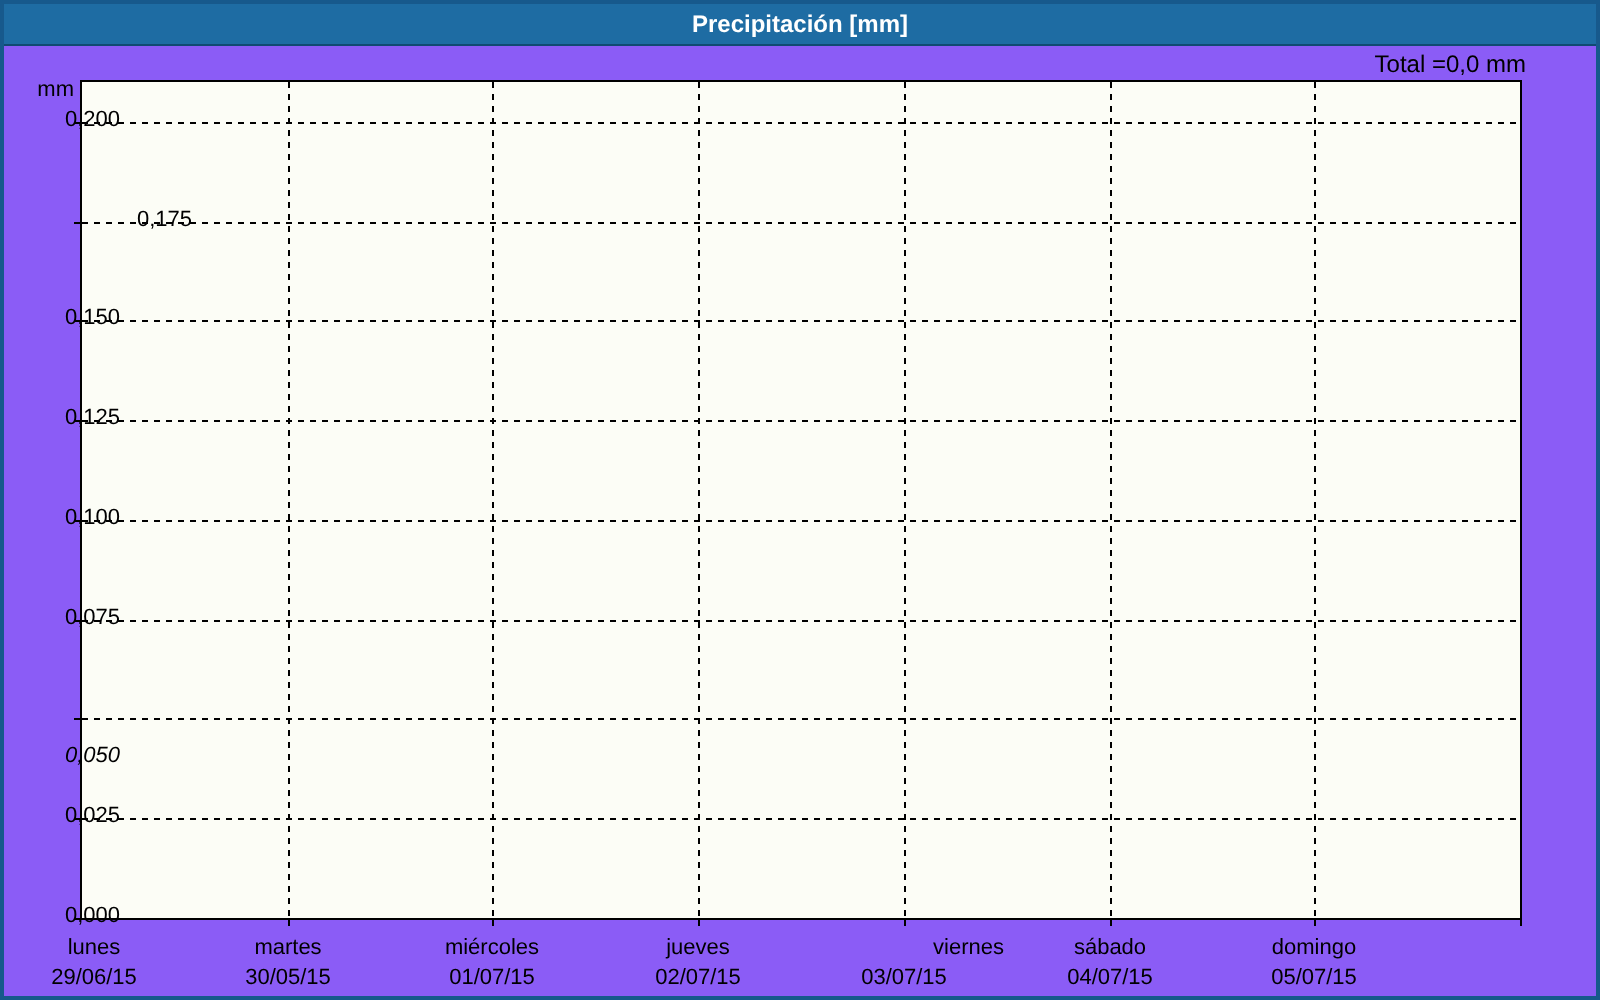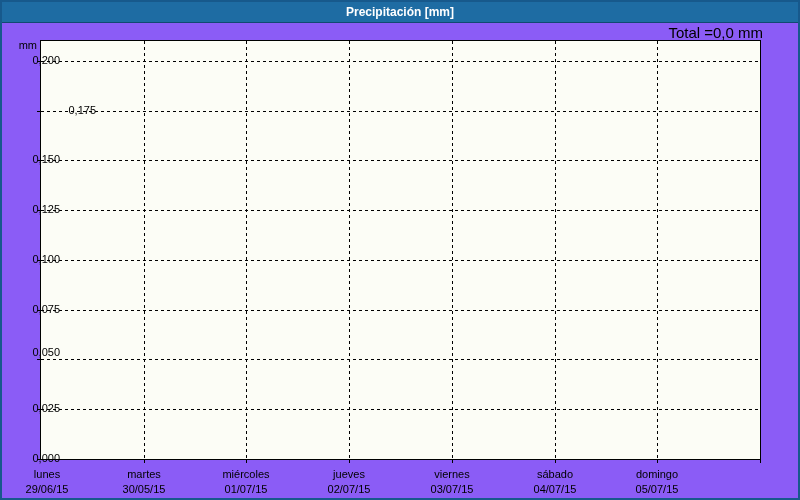"Total =0,0 mm" .total { font-size: 15px -> 12px }
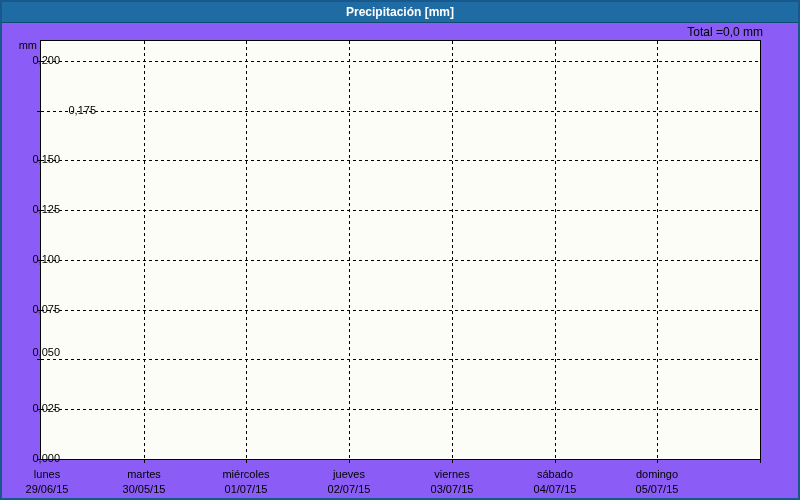"0,050" div.ytick-label { font-style: none -> italic; top: 344px -> 370px }
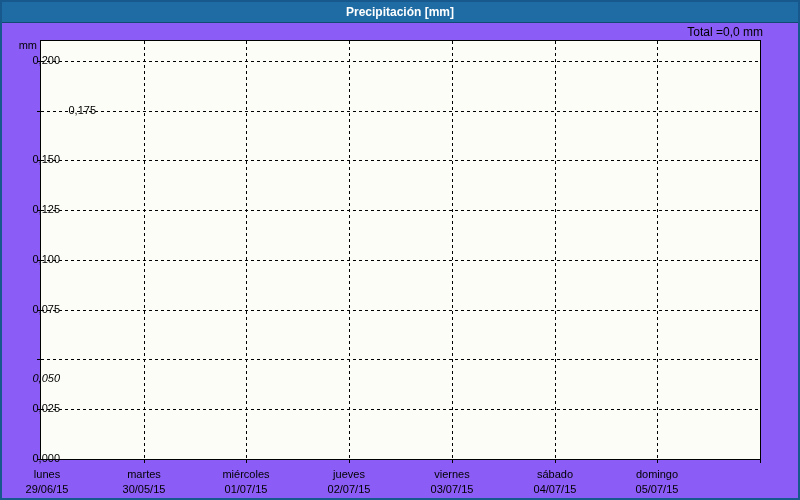"viernes" div.xday-label { text-align: none -> right }
